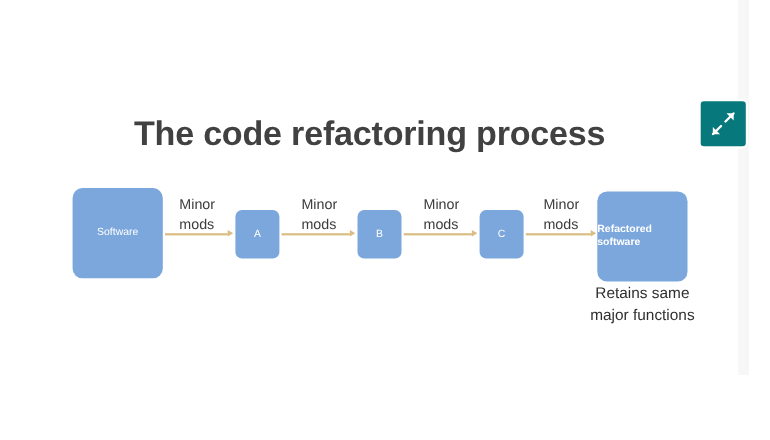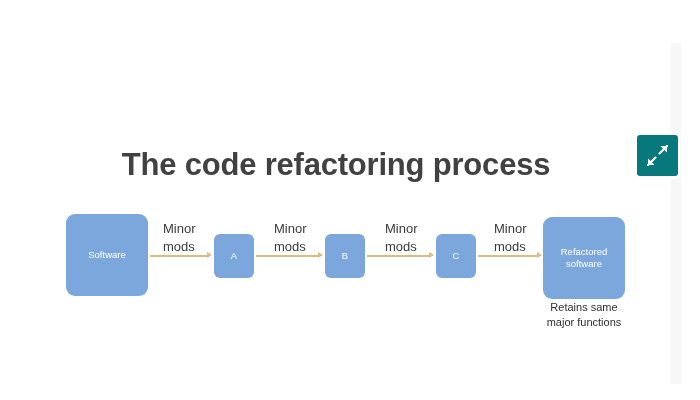"The code refactoring process" #screen { margin-top: 43px -> none }
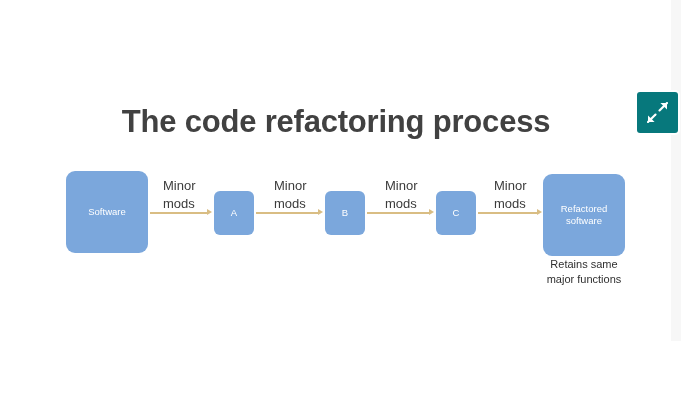"Software" .node { text-align: center -> none }
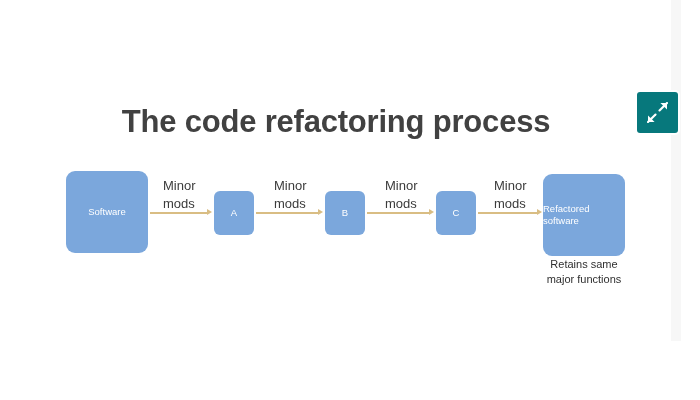"Refactored software" #node-refactored { font-weight: none -> bold }
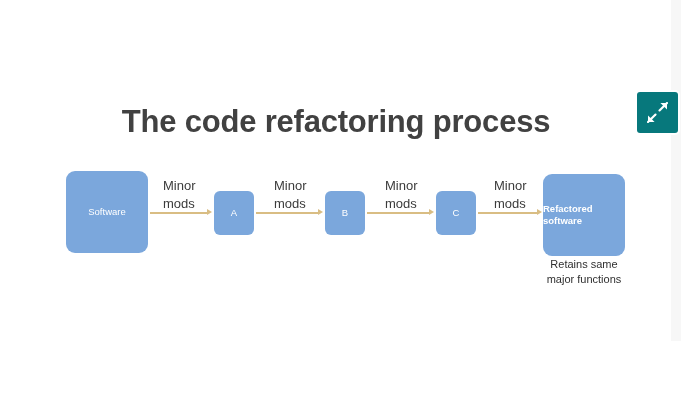"Retains same" #caption-refactored { font-size: 11px -> 14px }
